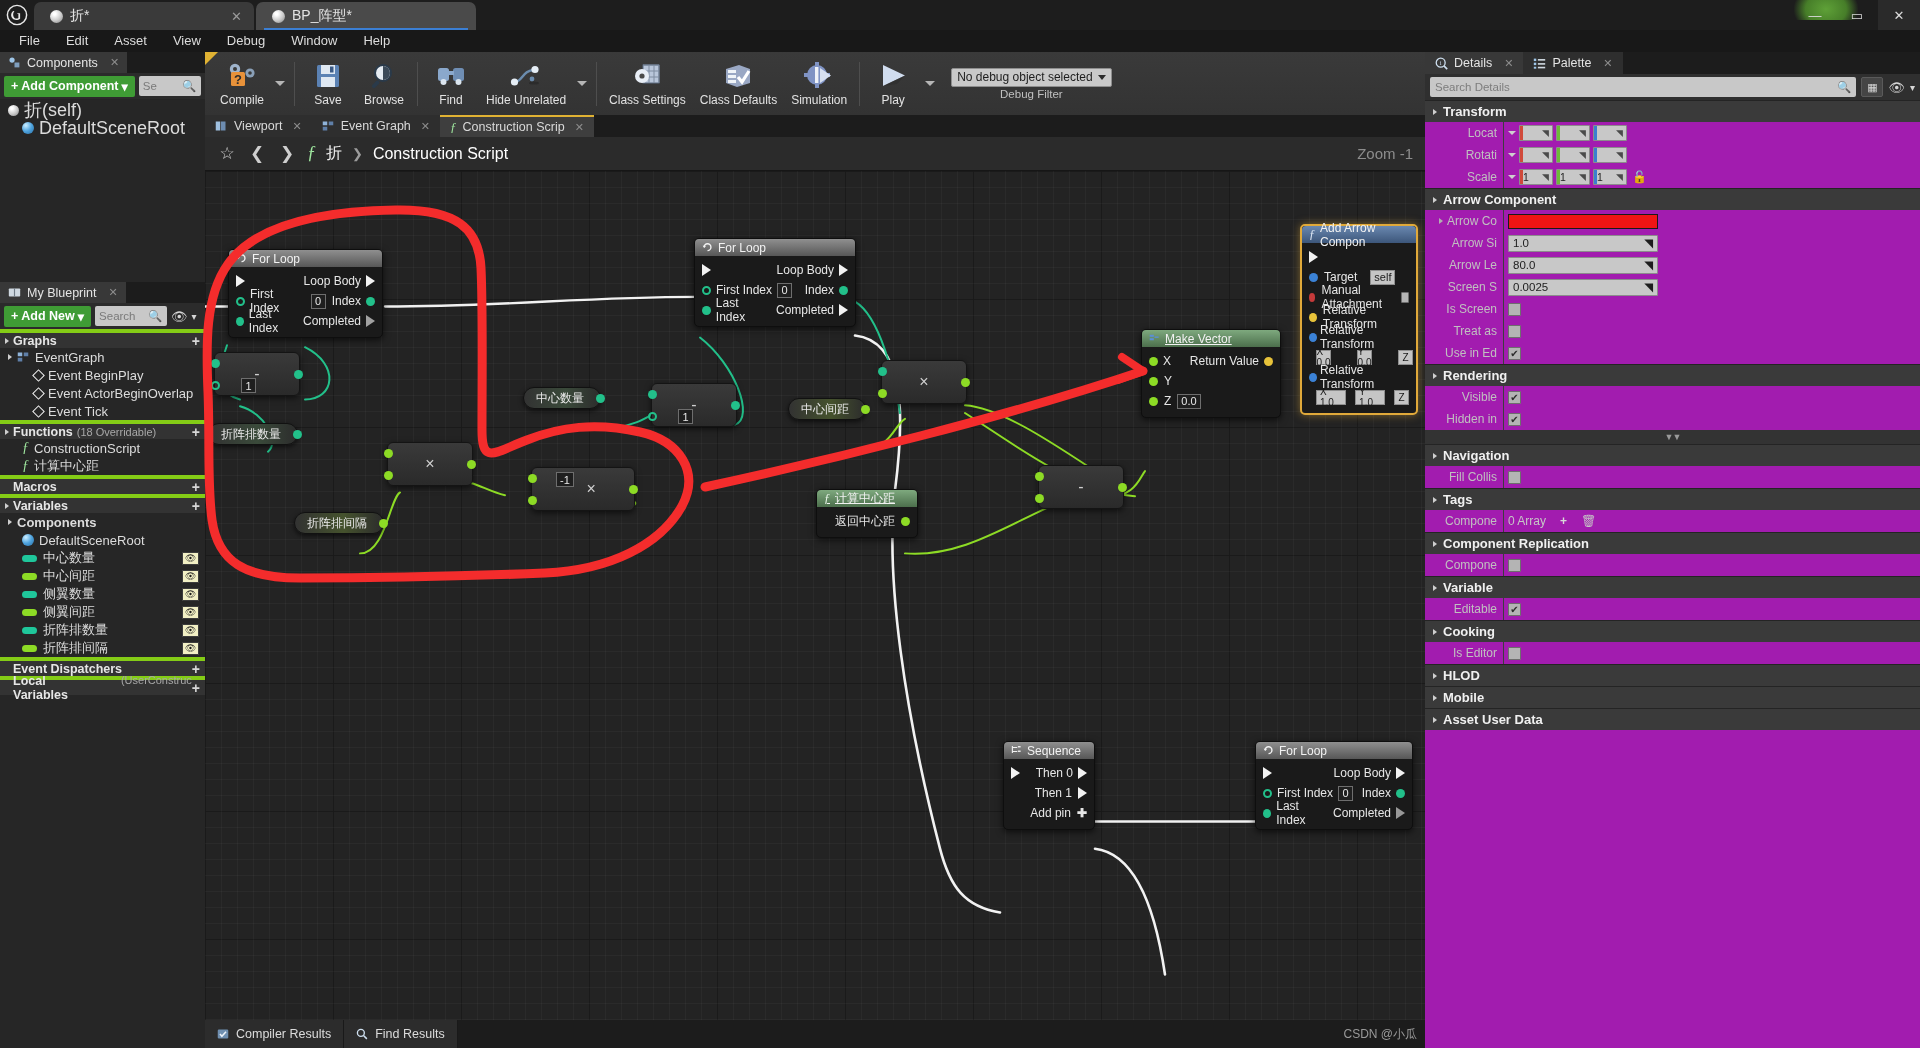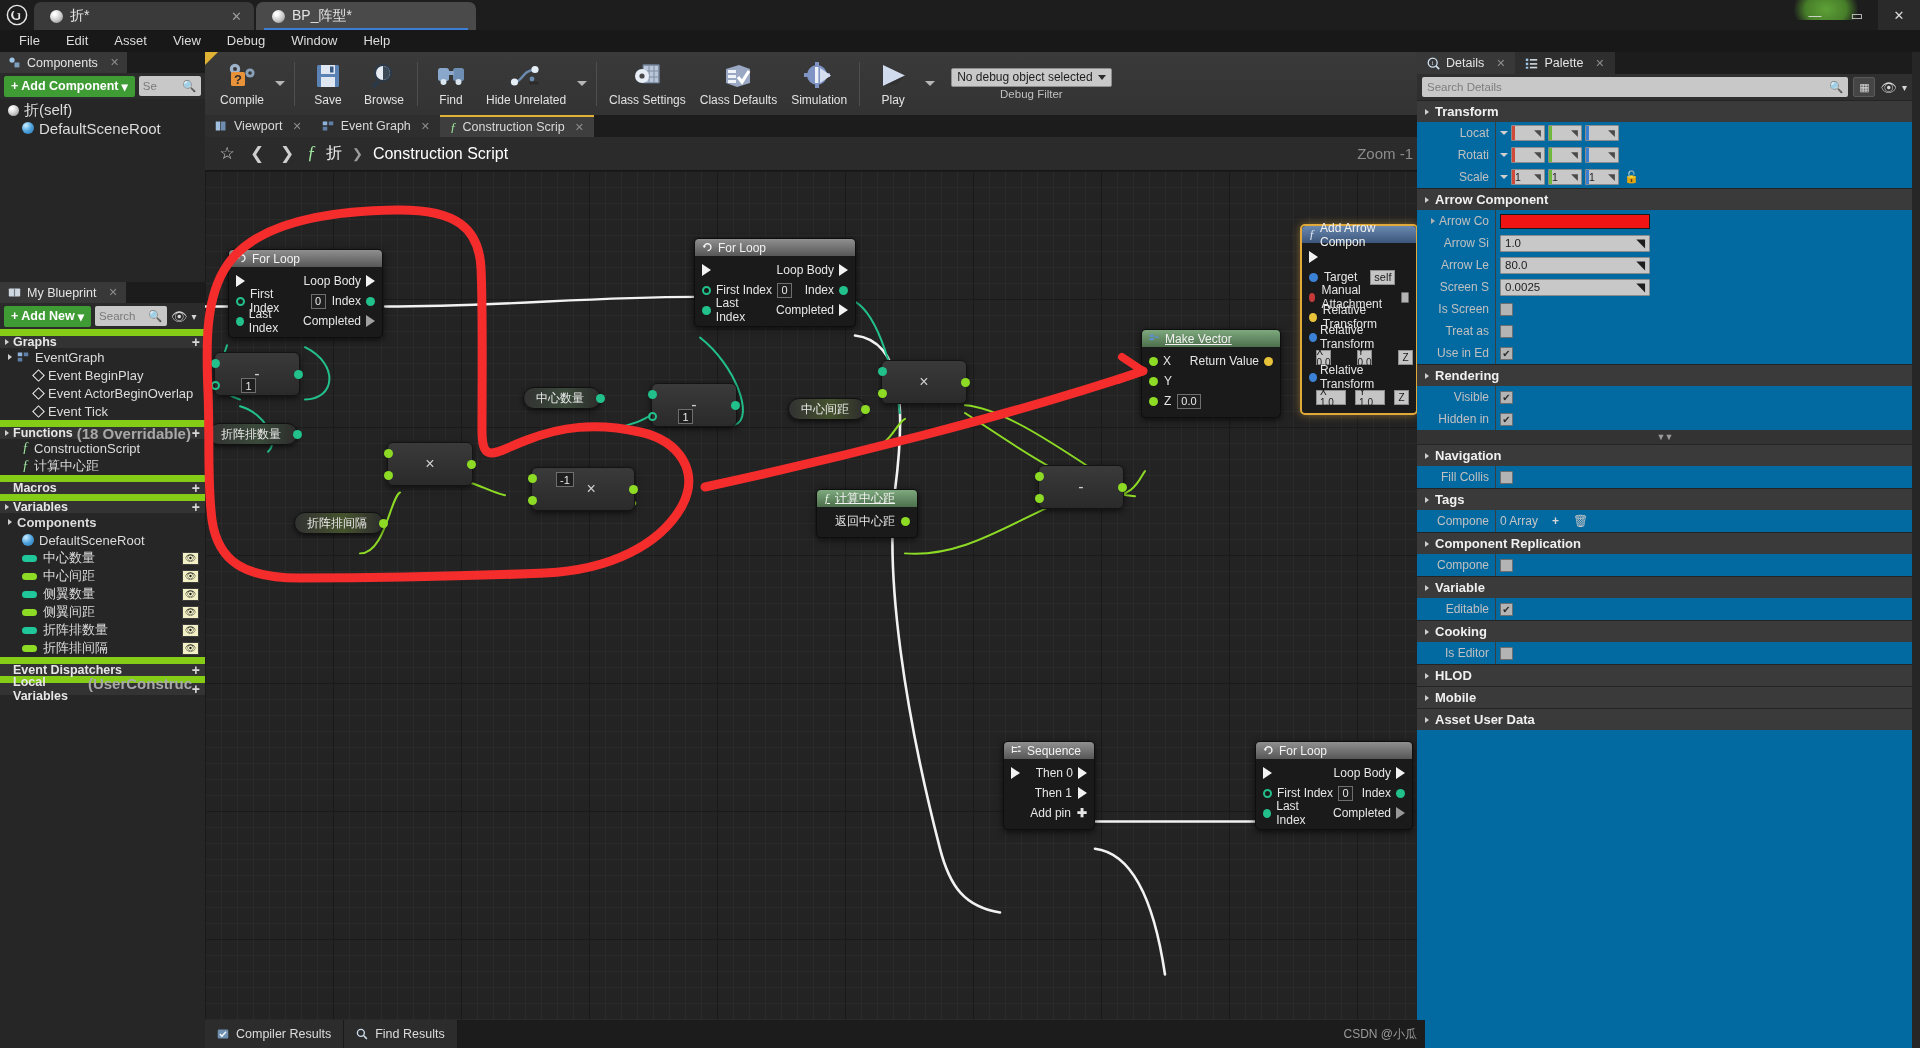"Details" .right-col { background: #0369a1 -> #a21caf; right: 8px -> 0 }
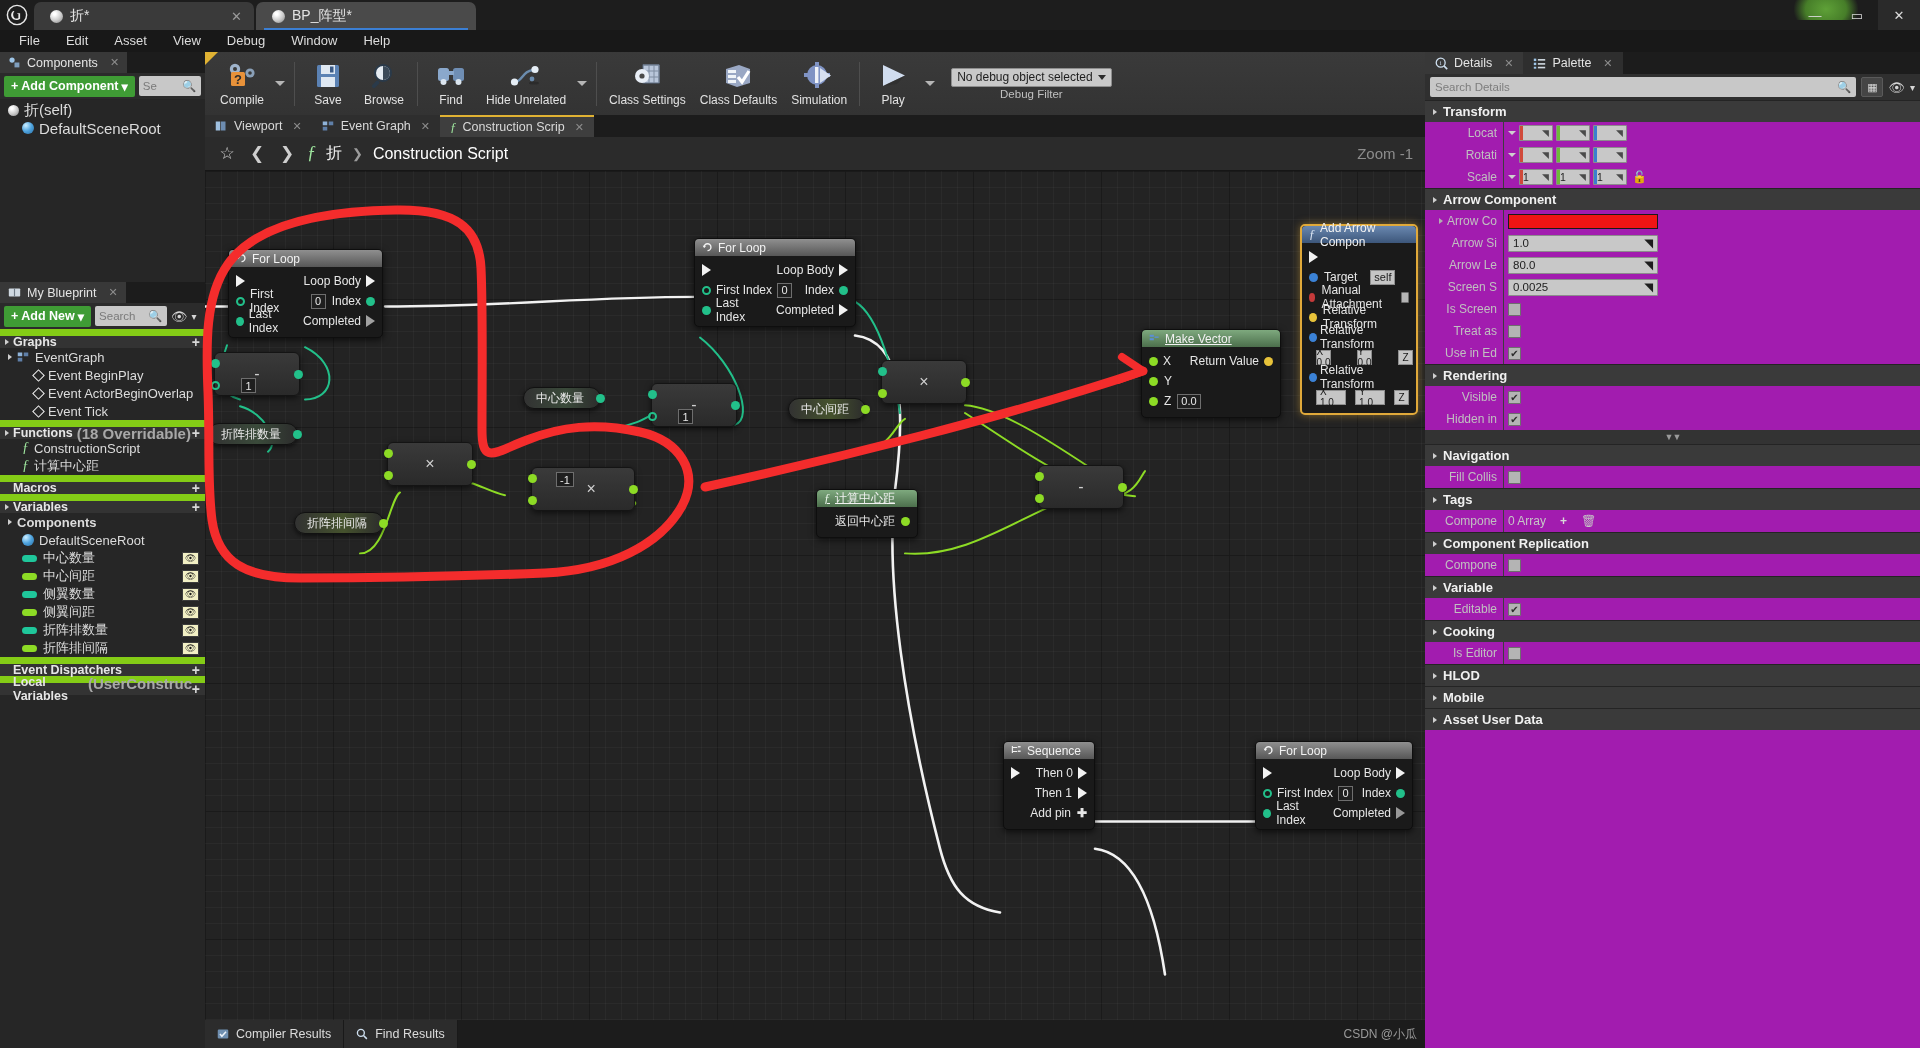"折(self)" .tree { font-size: 15px -> 18px }
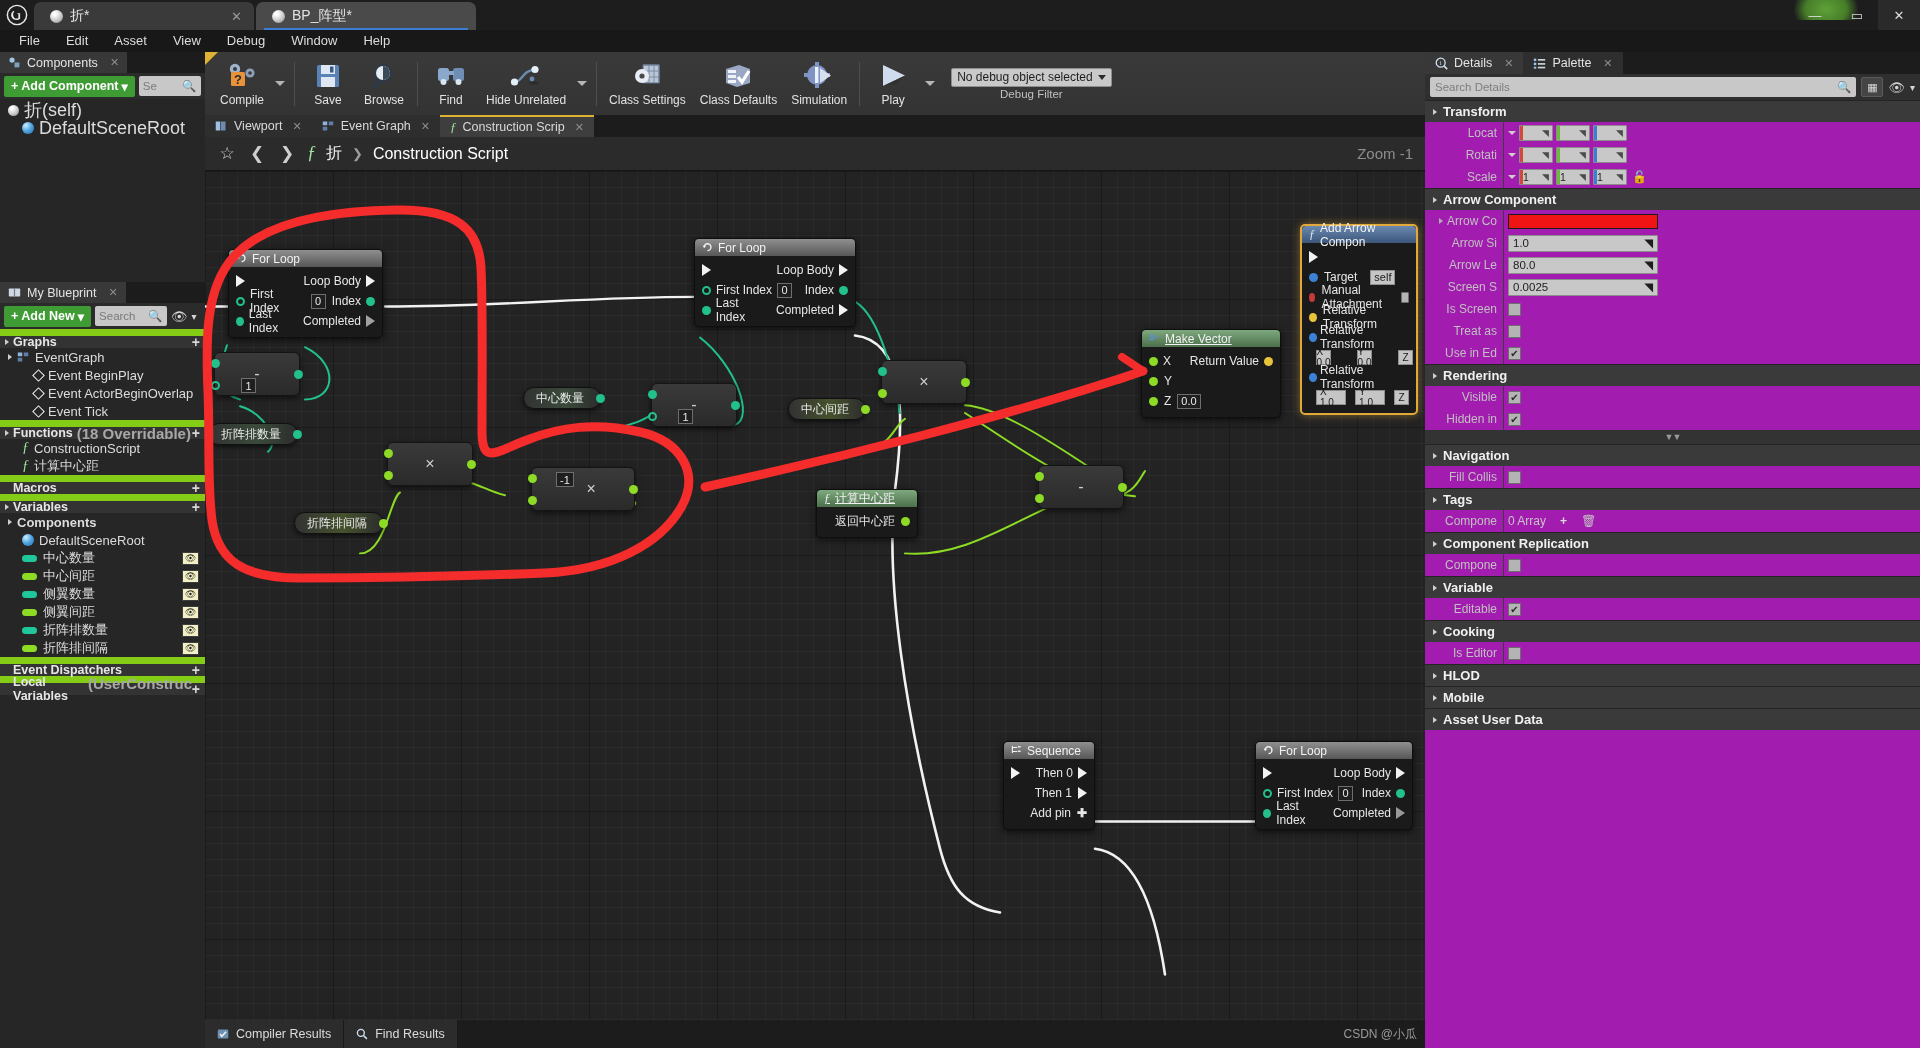"Graphs" .section-hdr { border-top: 7px solid #84cc16 -> 4px solid #84cc16 }
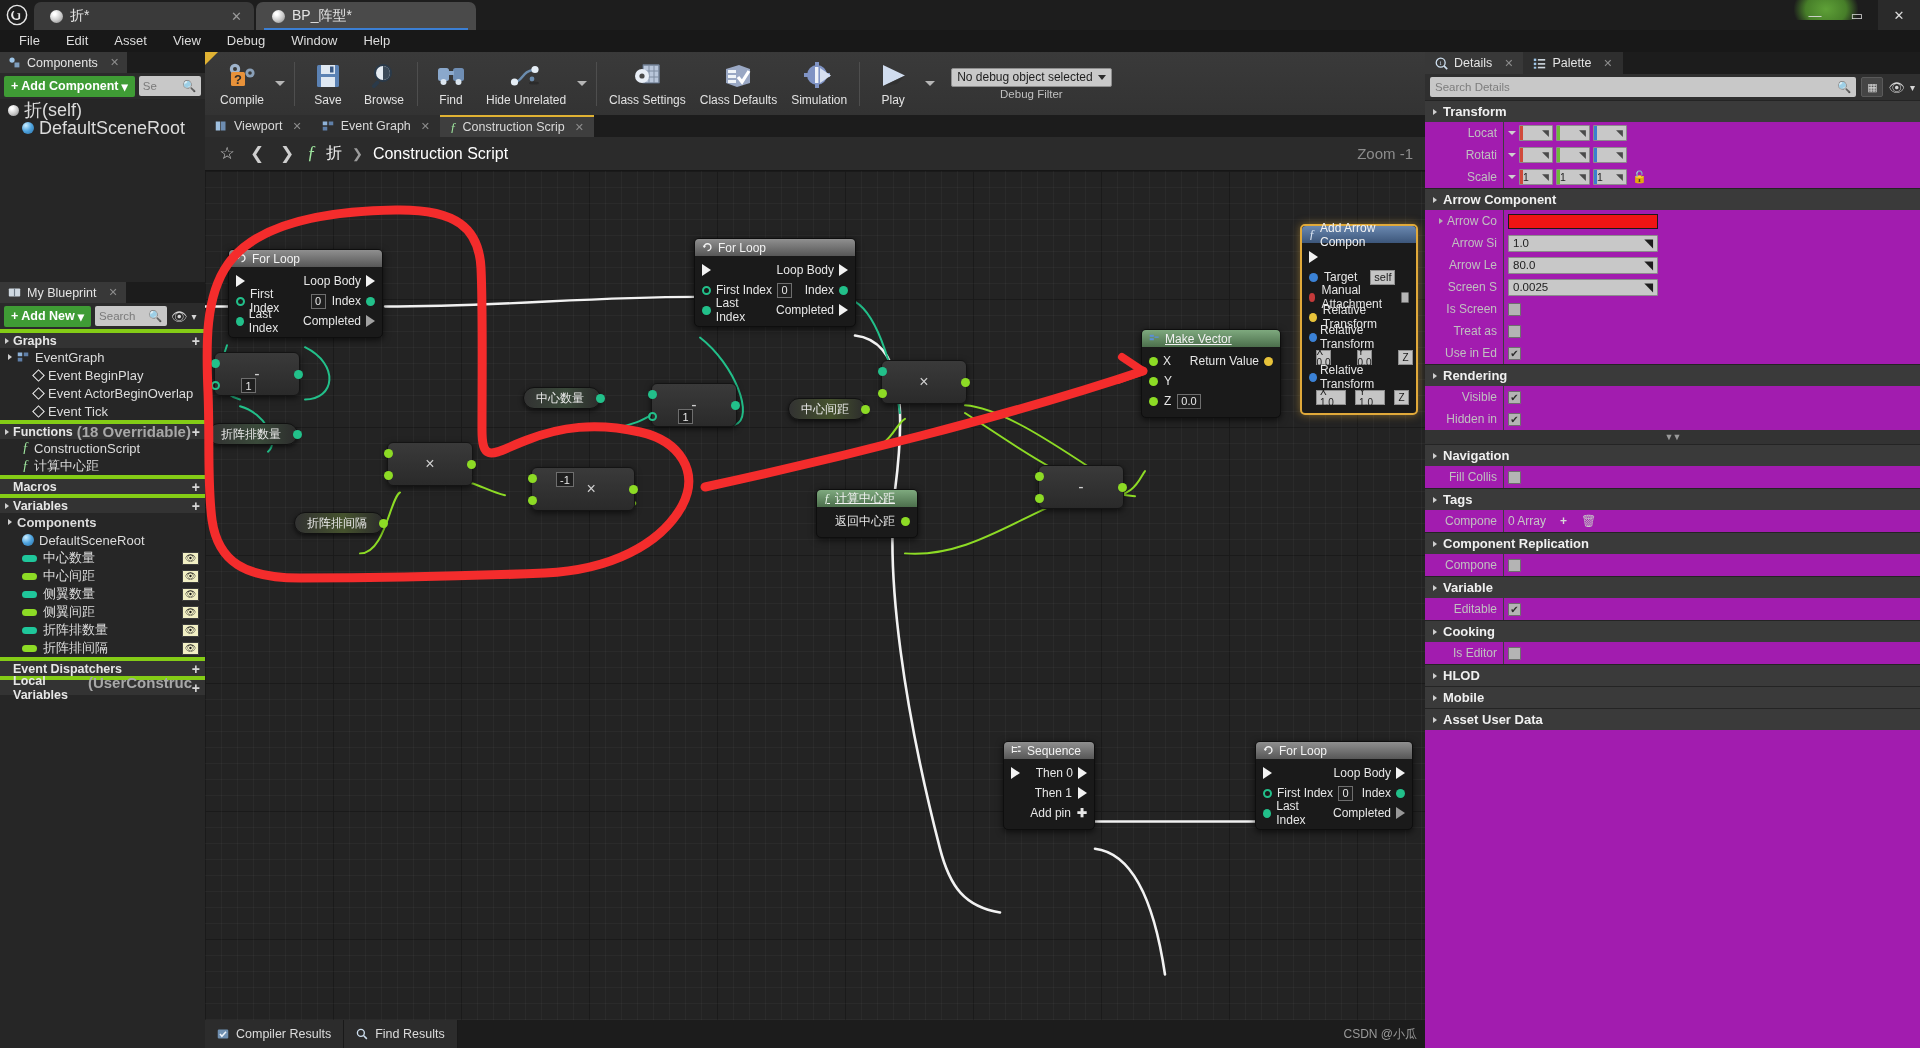"(18 Overridable)" .section-hdr .sub { font-size: 15px -> 11px; font-weight: bold -> normal }
